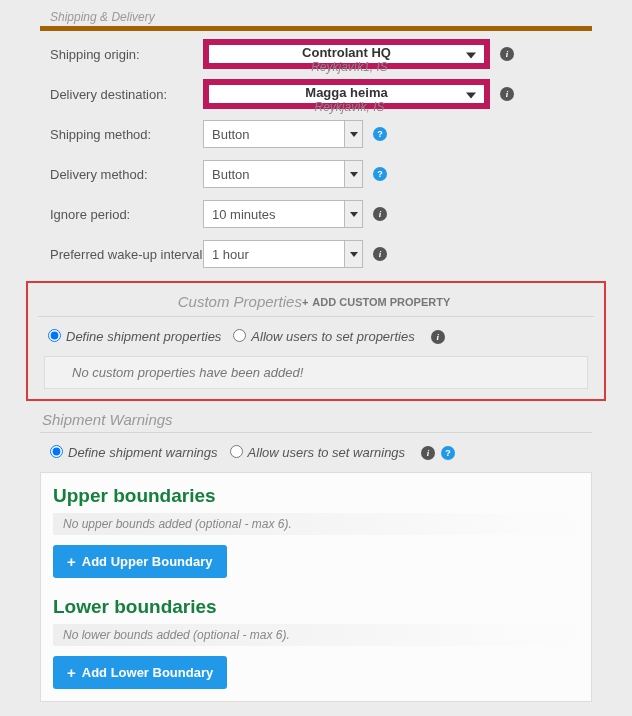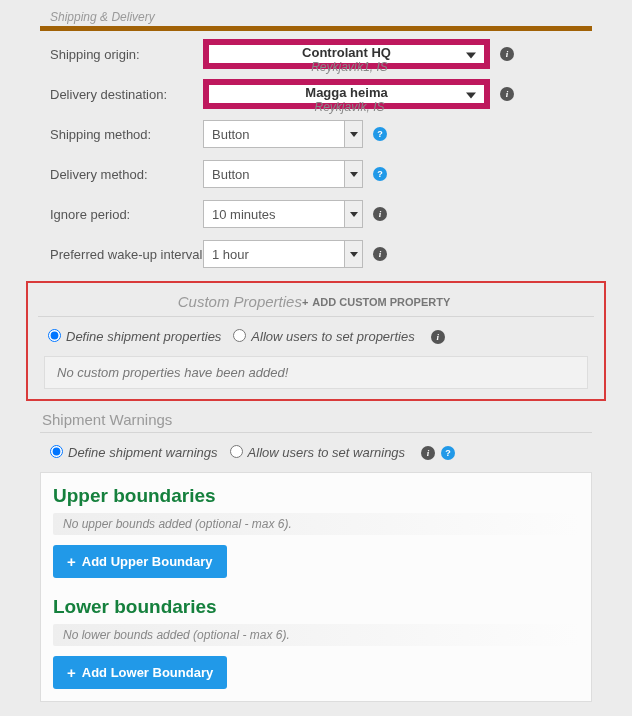"No custom properties have been" .empty-msg { padding: 8px 12px -> 8px 27px }
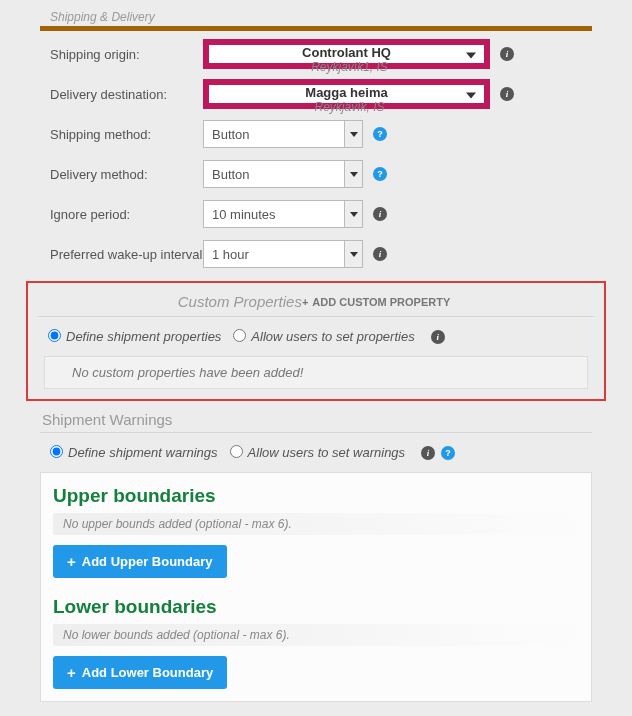"Shipment Warnings" .section-title2 { font-style: none -> italic }
